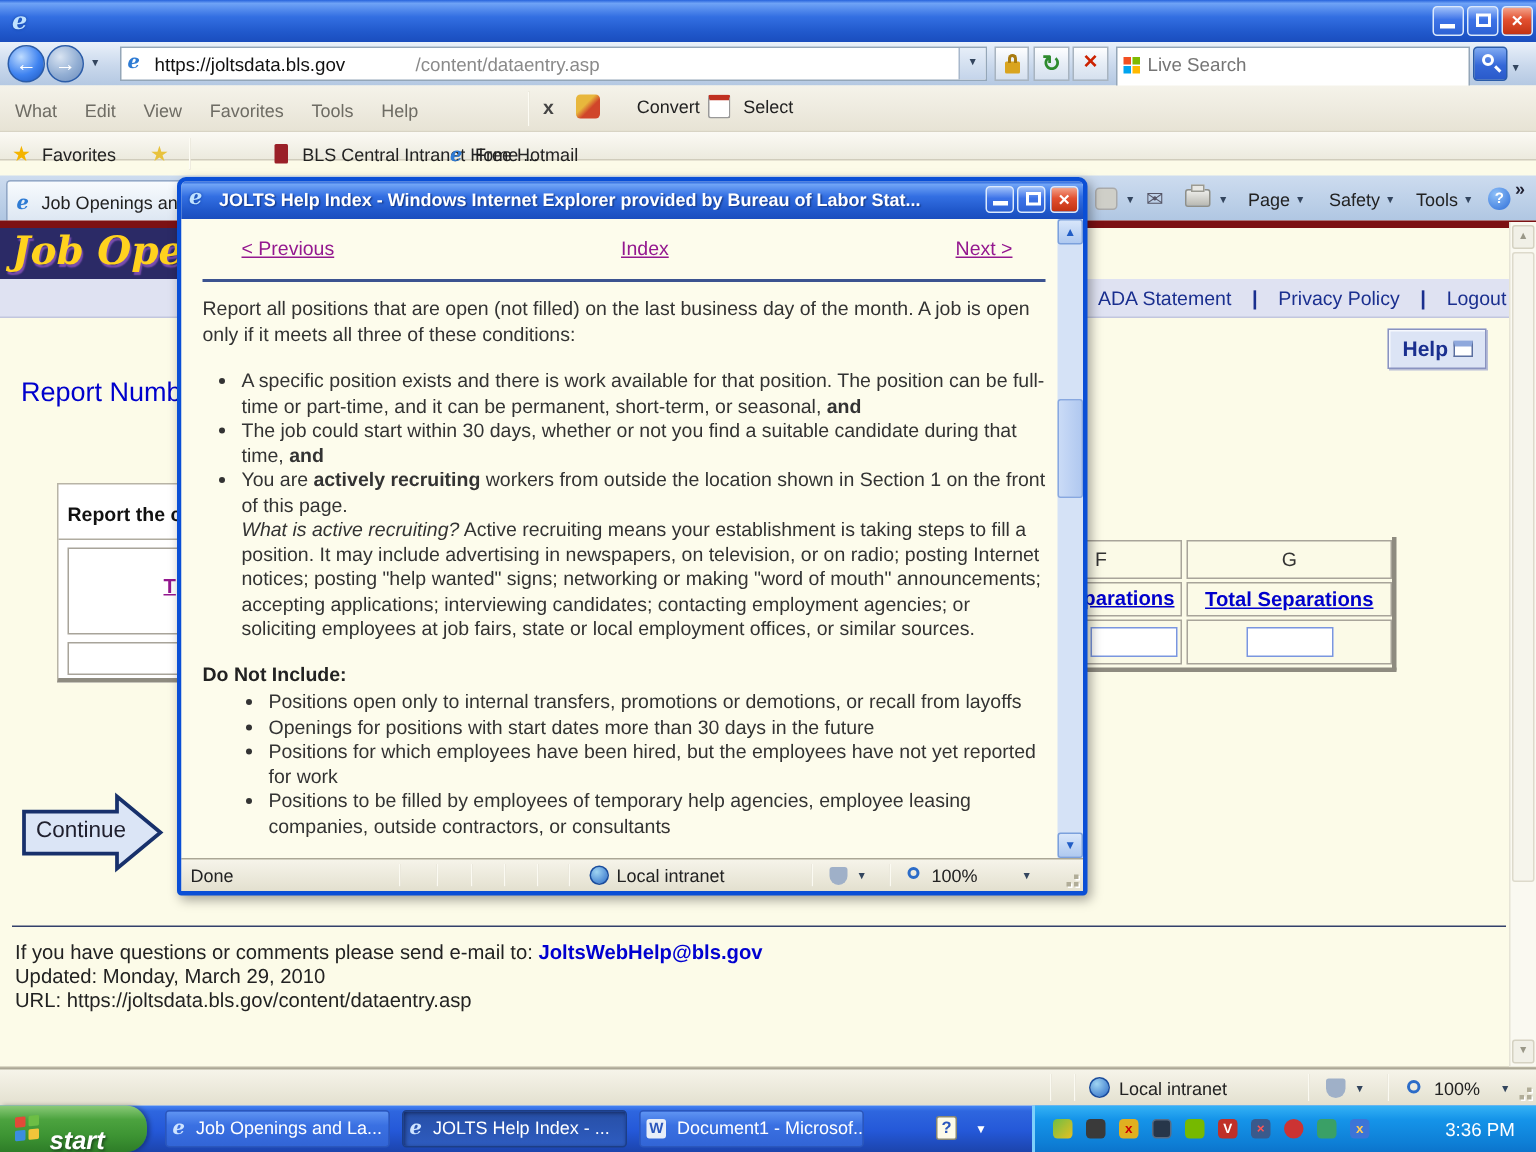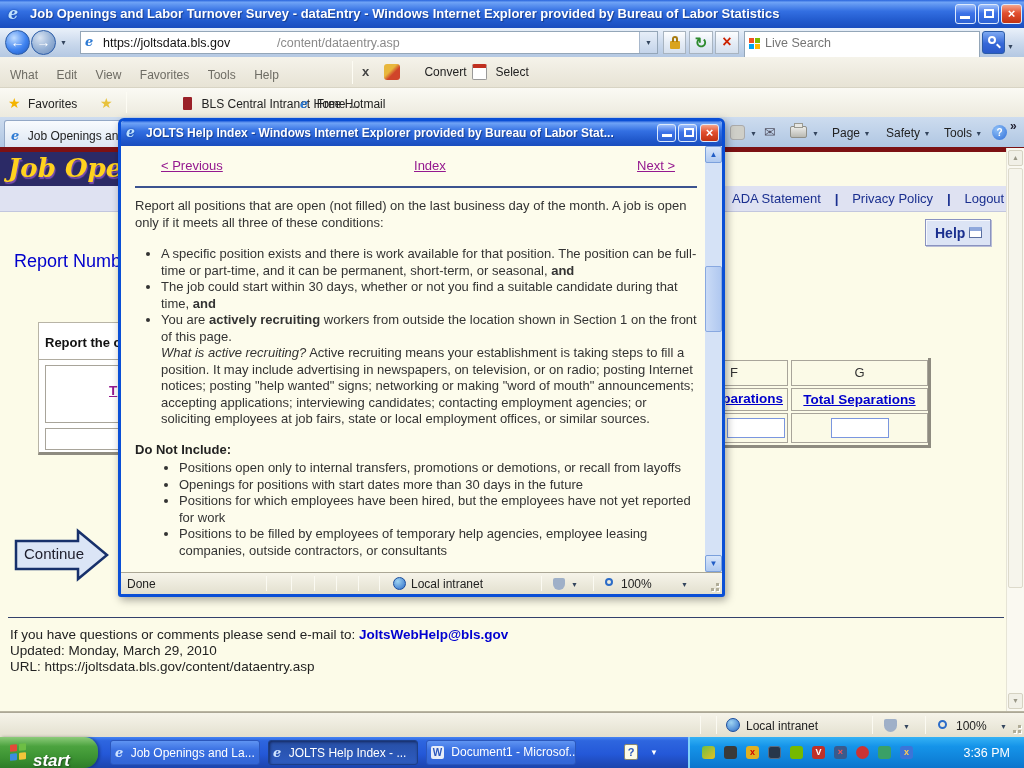"Job Openings and Labor Turnover" span.abs { html: <span>Job Openings and Labor Turnover Survey - dataEntry - Windows Internet Explorer provided by Bureau of Labor Statistics</span> -> none }
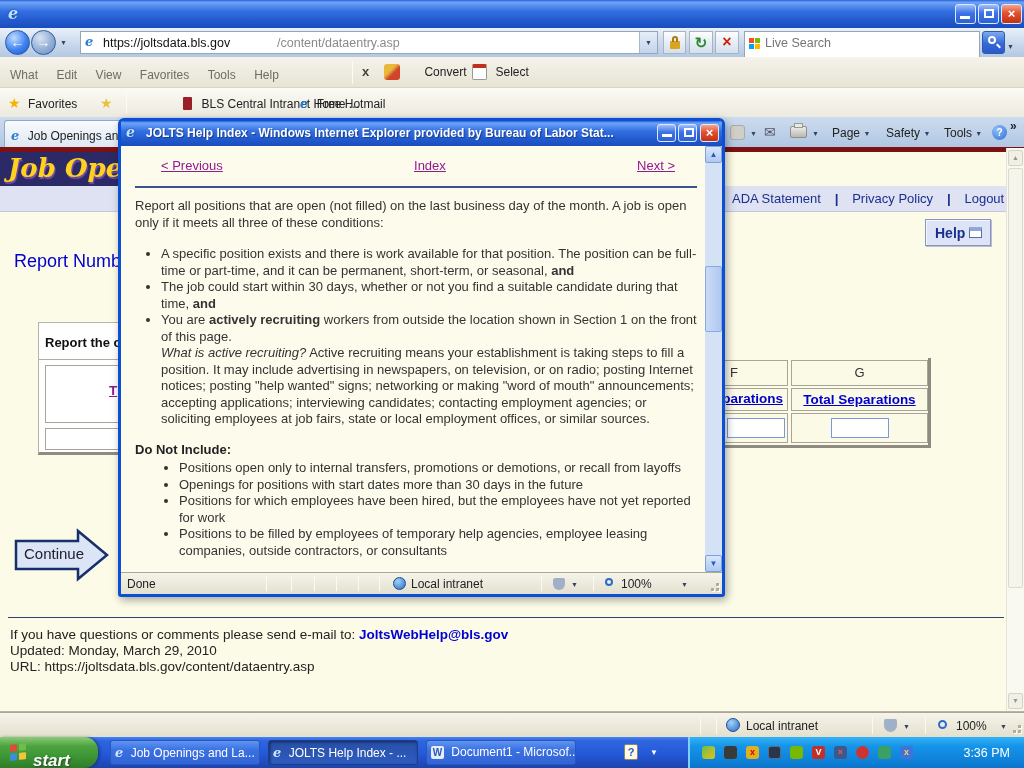"★ Favorites" div.abs { height: 30px -> 19px }
